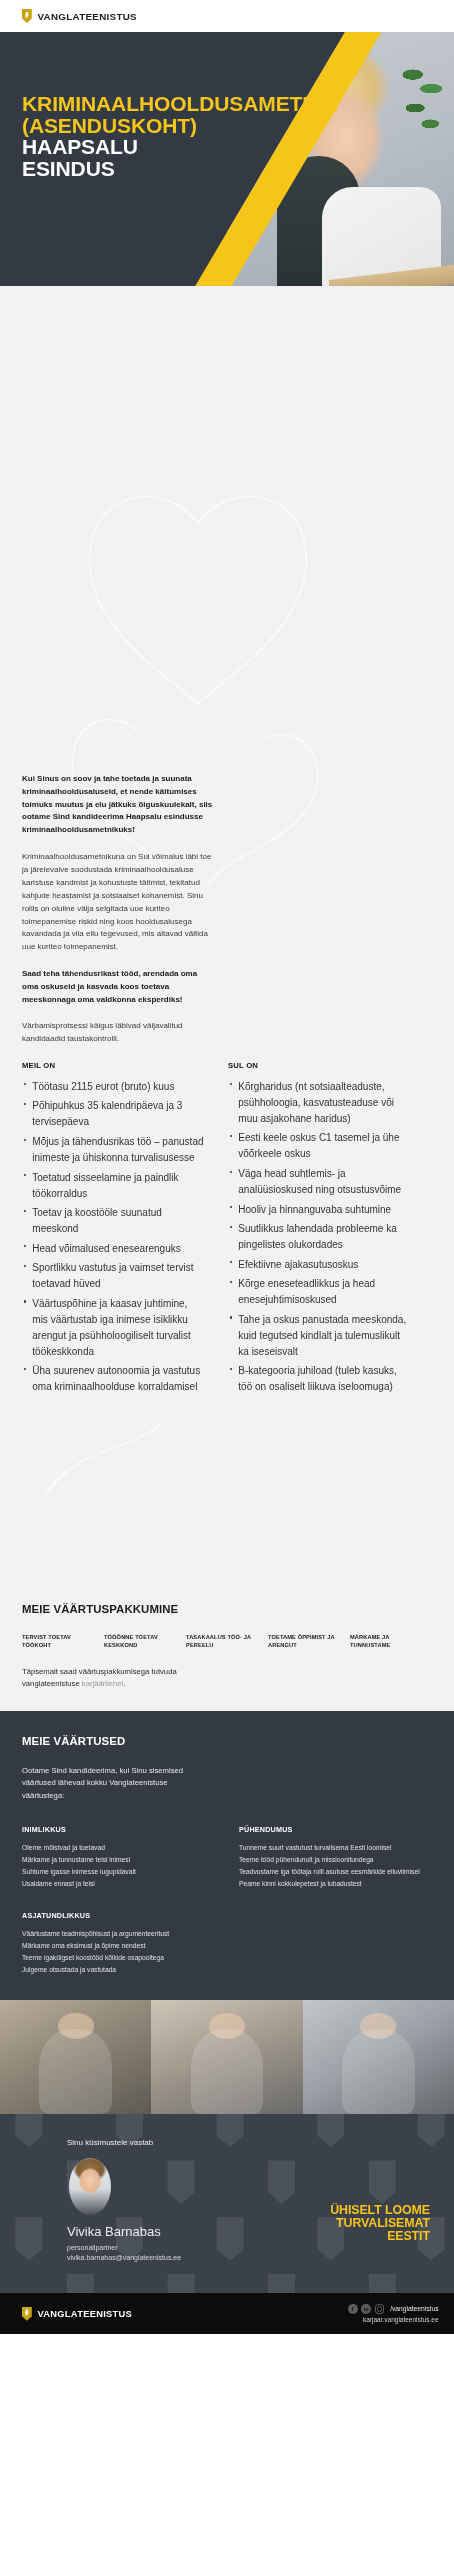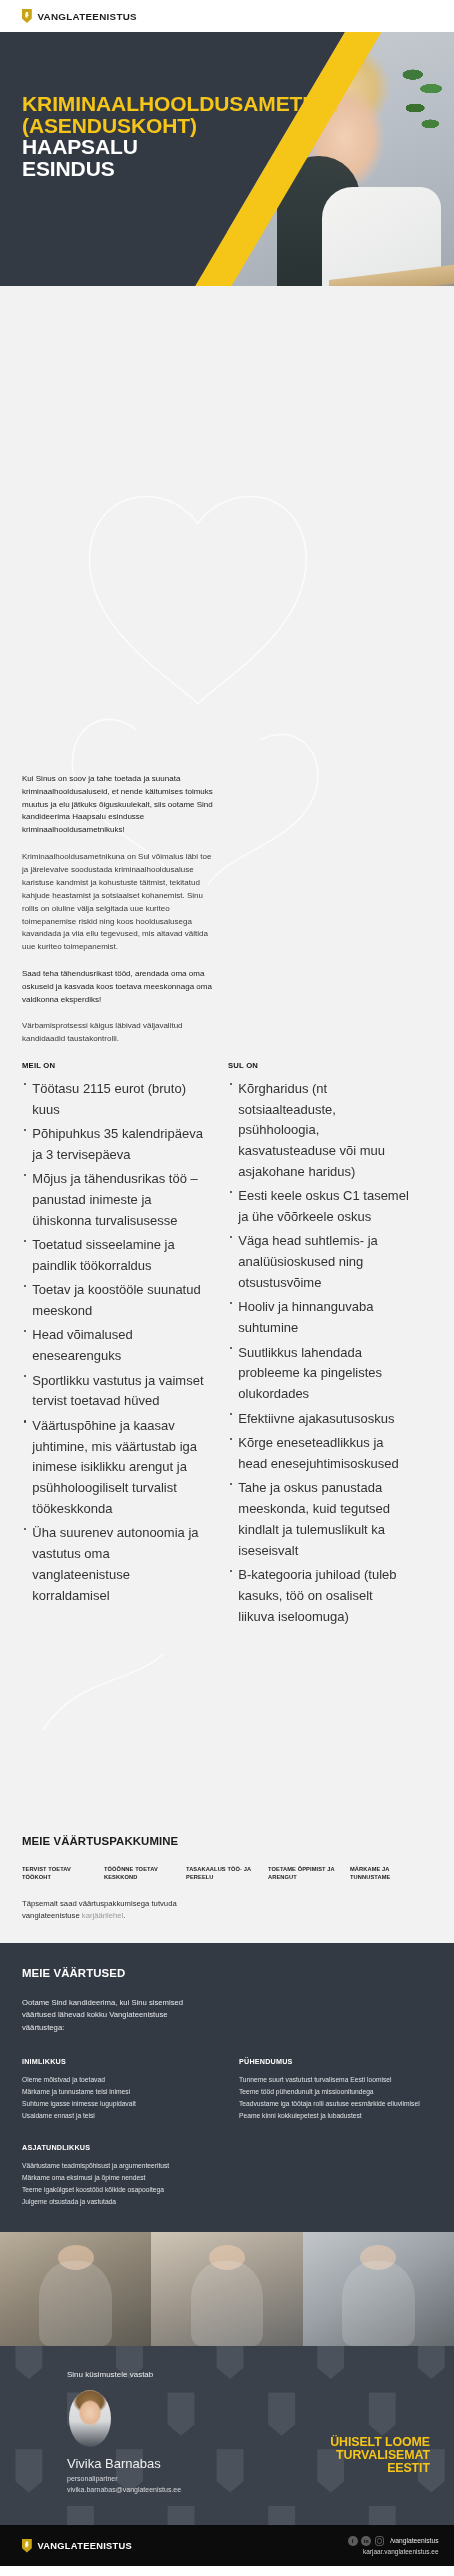"Kui Sinus on soov ja" .para.strong { font-weight: 400 -> 700 }
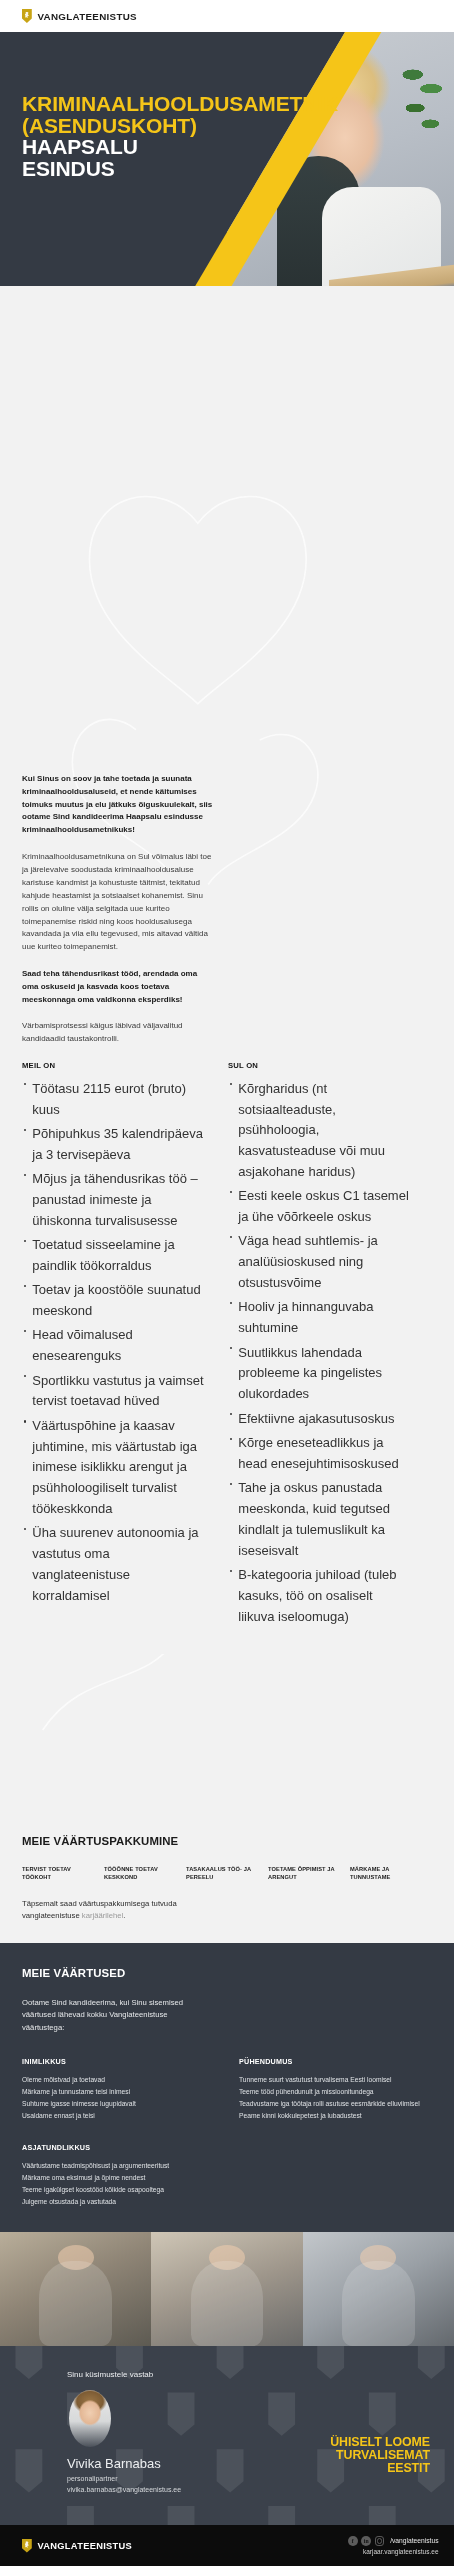"Töötasu 2115 eurot (bruto) kuus" .col li { font-size: 13px -> 10px }
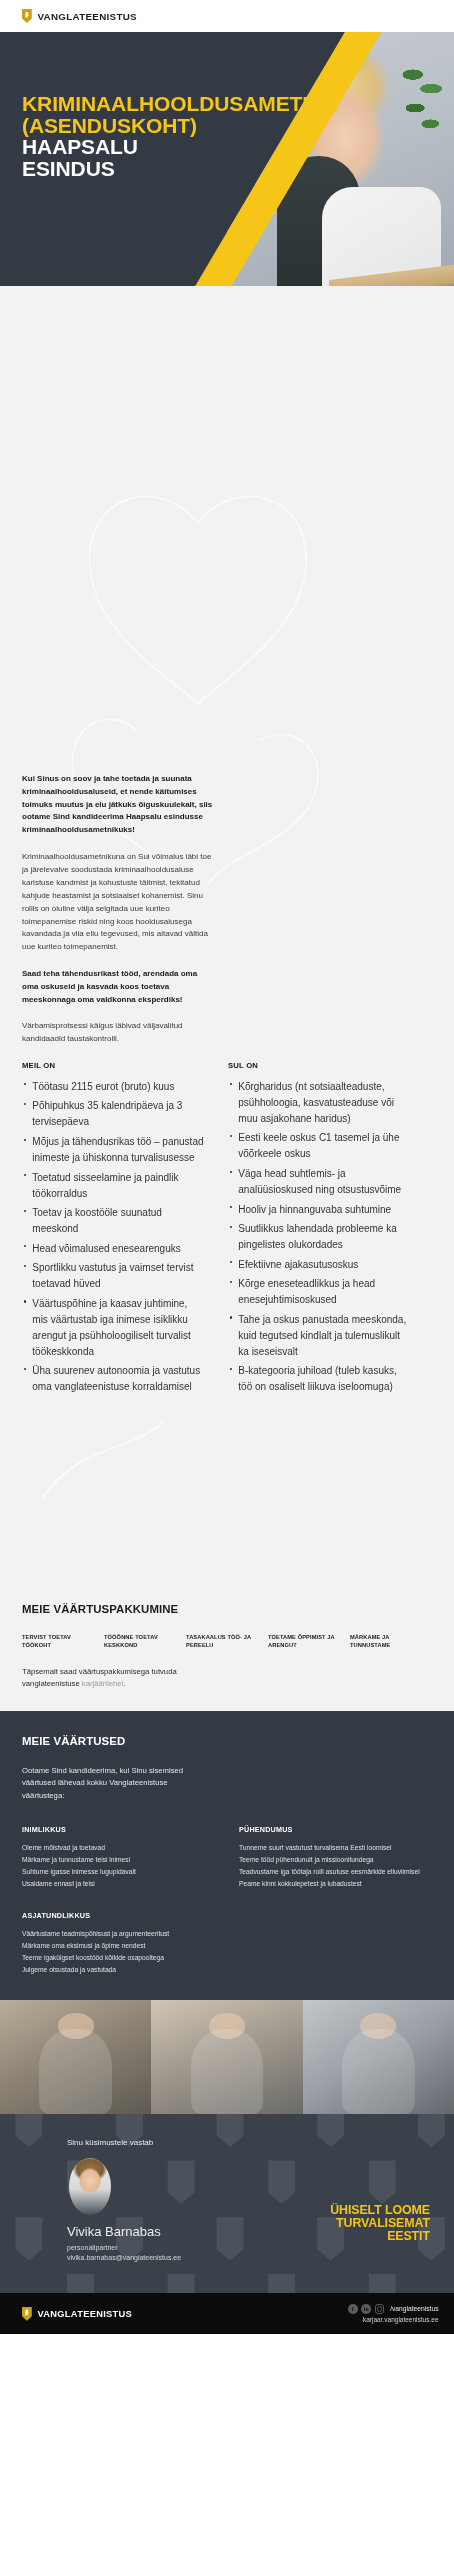"Üha suurenev autonoomia ja vastutus" li { text: vanglateenistuse -> kriminaalhoolduse }
